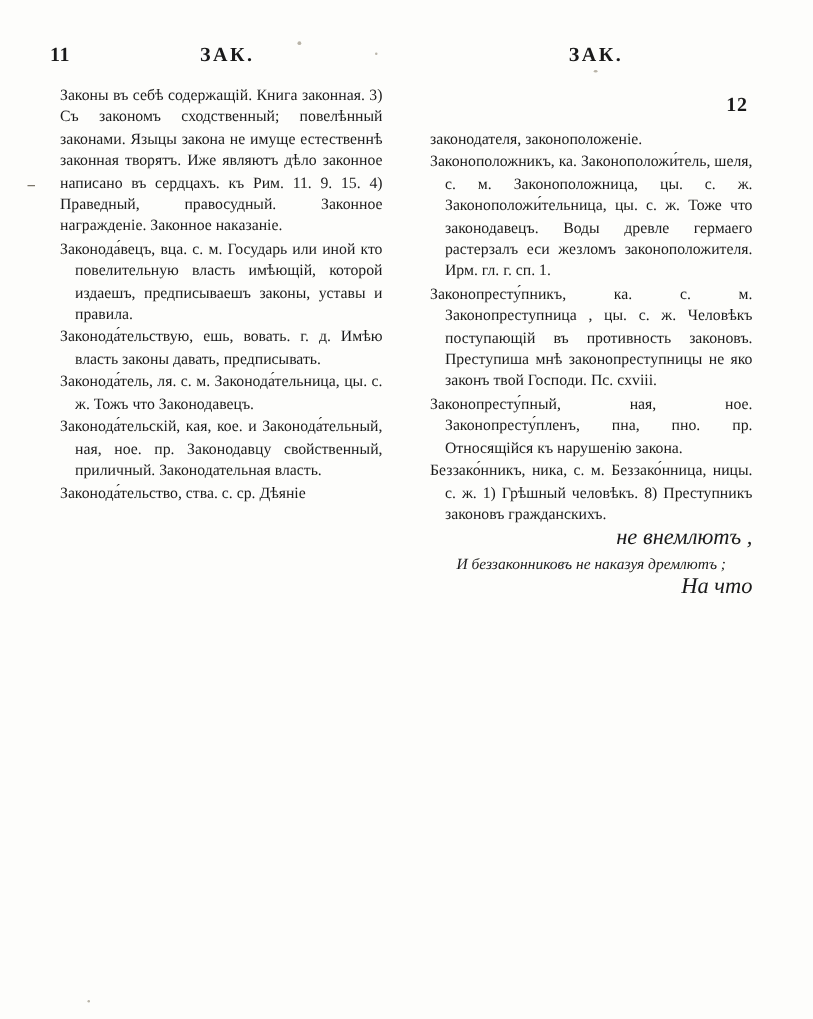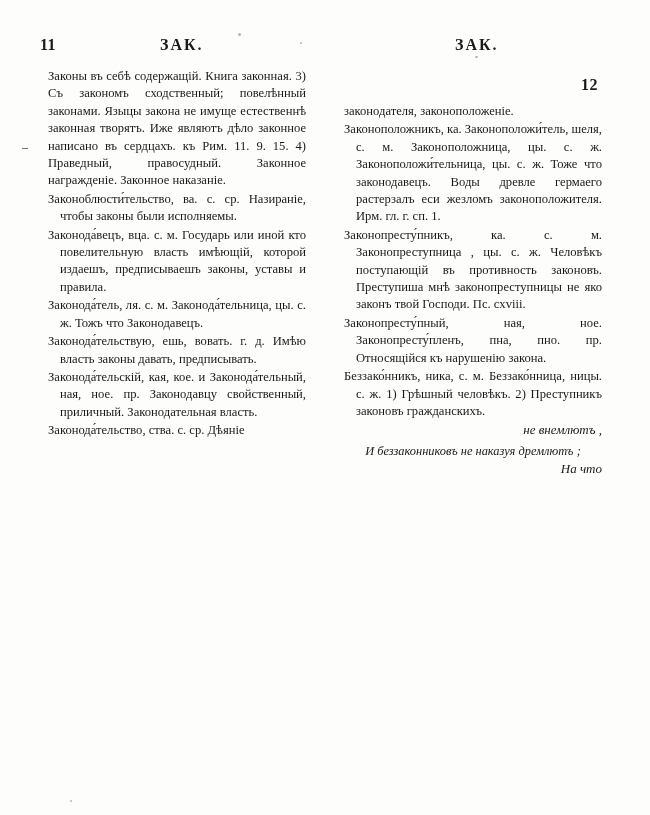"Законоблюсти́тельство, ва. с. ср." p.entry { html: <p>Законоблюсти́тельство, ва. с. ср. Назираніе, чтобы законы были исполняемы.</p> -> none }
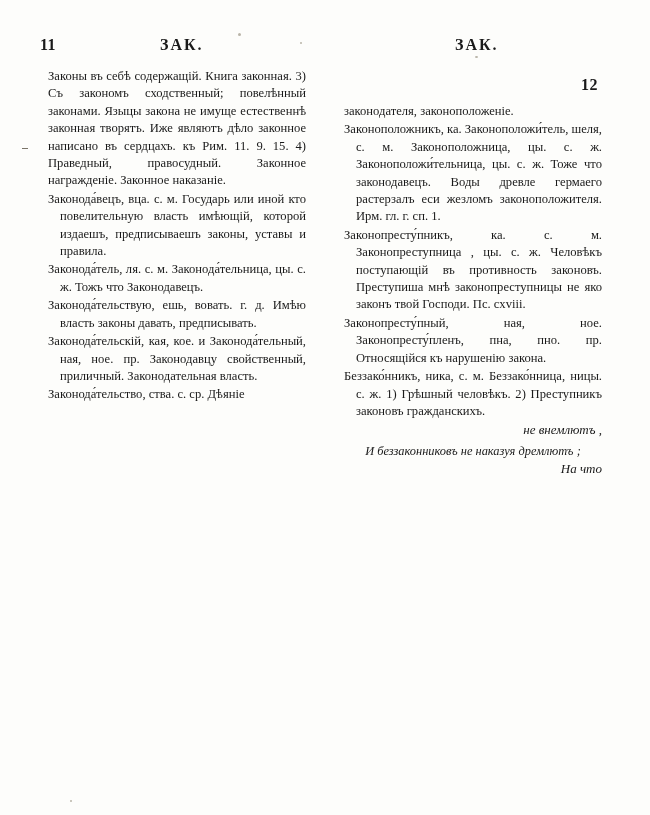"Законода́тель, ля. с. м." p.entry { order: before "Законода́тельствую, ешь, вовать. г. д." -> after "Законода́тельствую, ешь, вовать. г. д." }
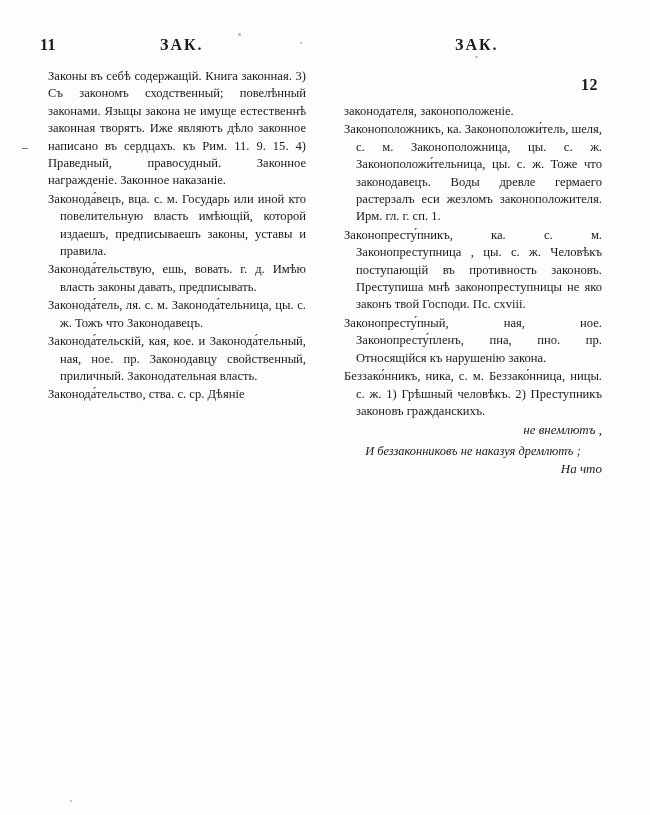"Беззако́нникъ, ника, с. м." p.entry { text: 2 -> 8 }
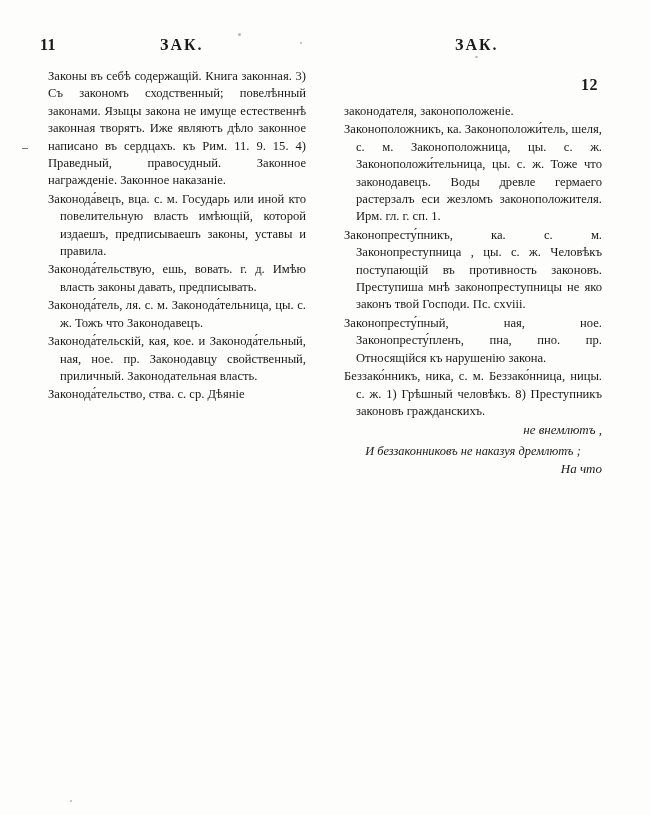"не внемлютъ ," .verse-r { font-size: 13px -> 18px }
